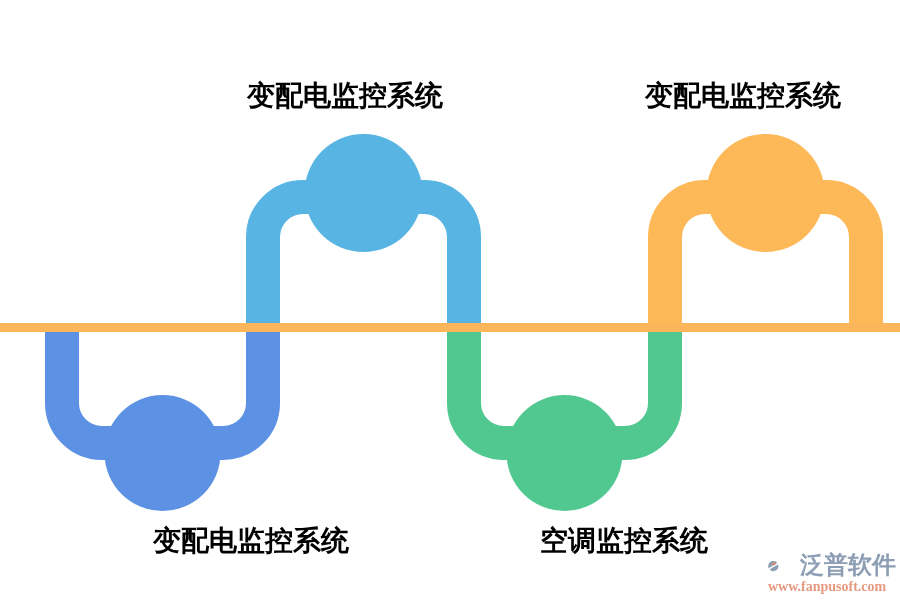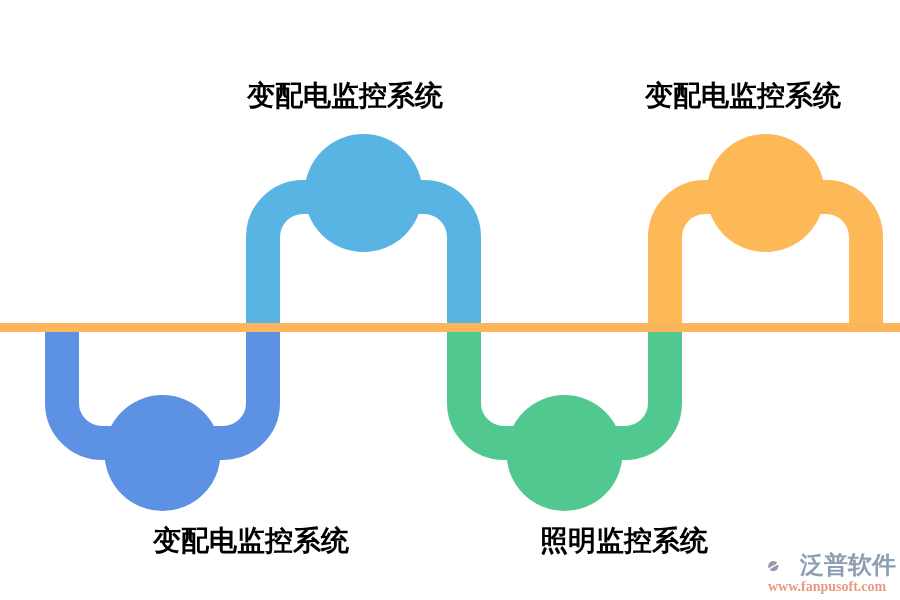"照明监控系统" div.node-label { text: 照明 -> 空调 }
